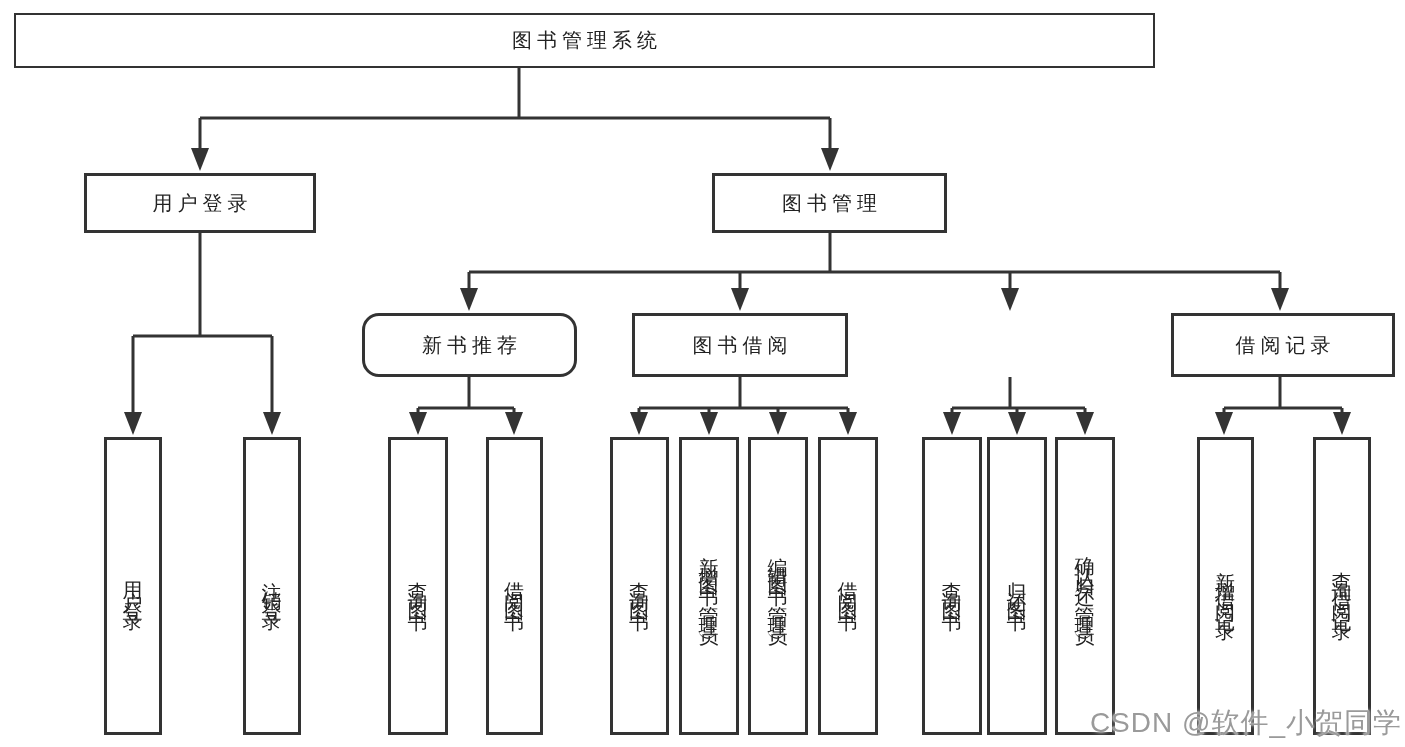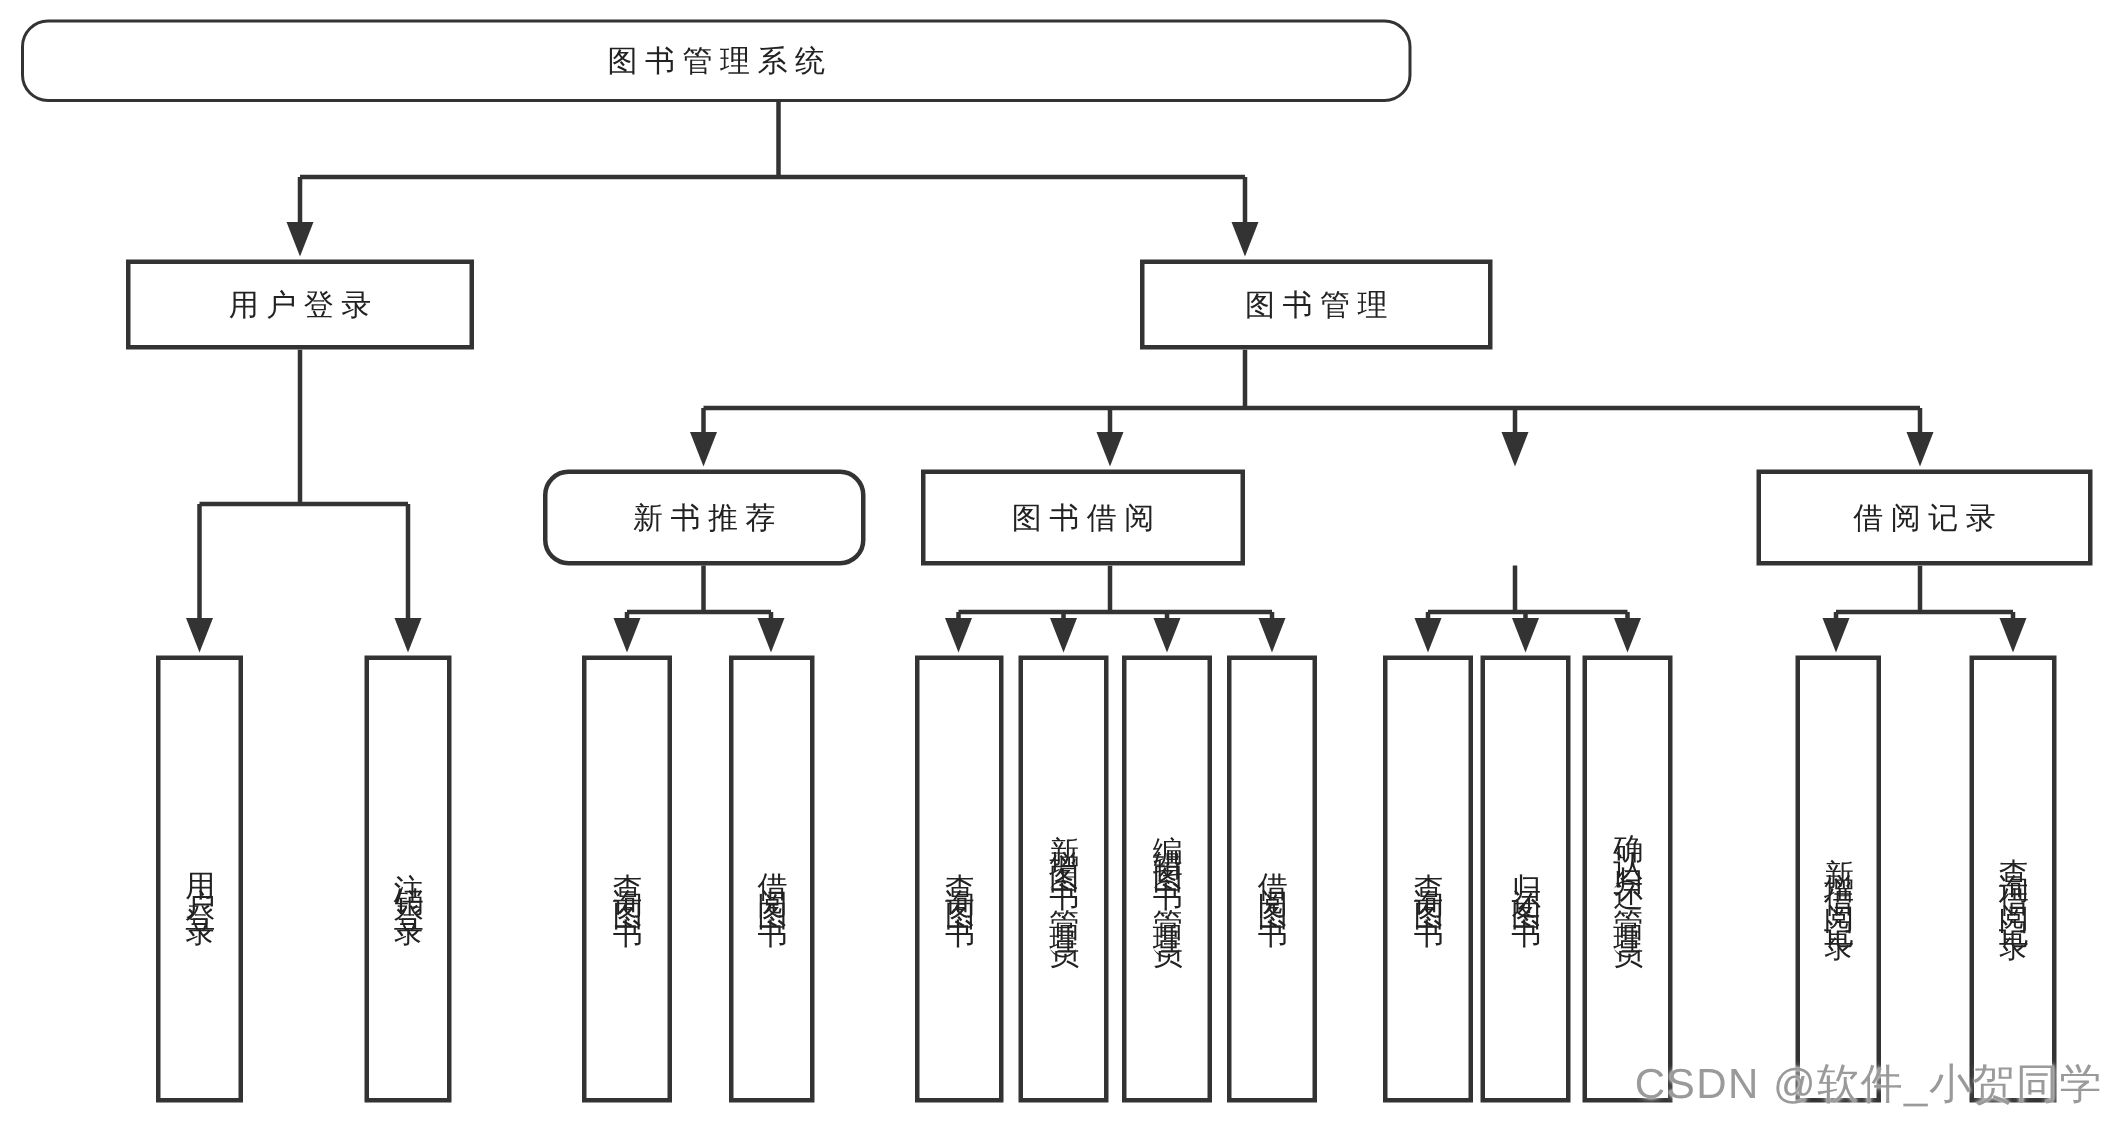"图书管理系统" .root-box { border-radius: 18px -> none; width: 927px -> 1141px }
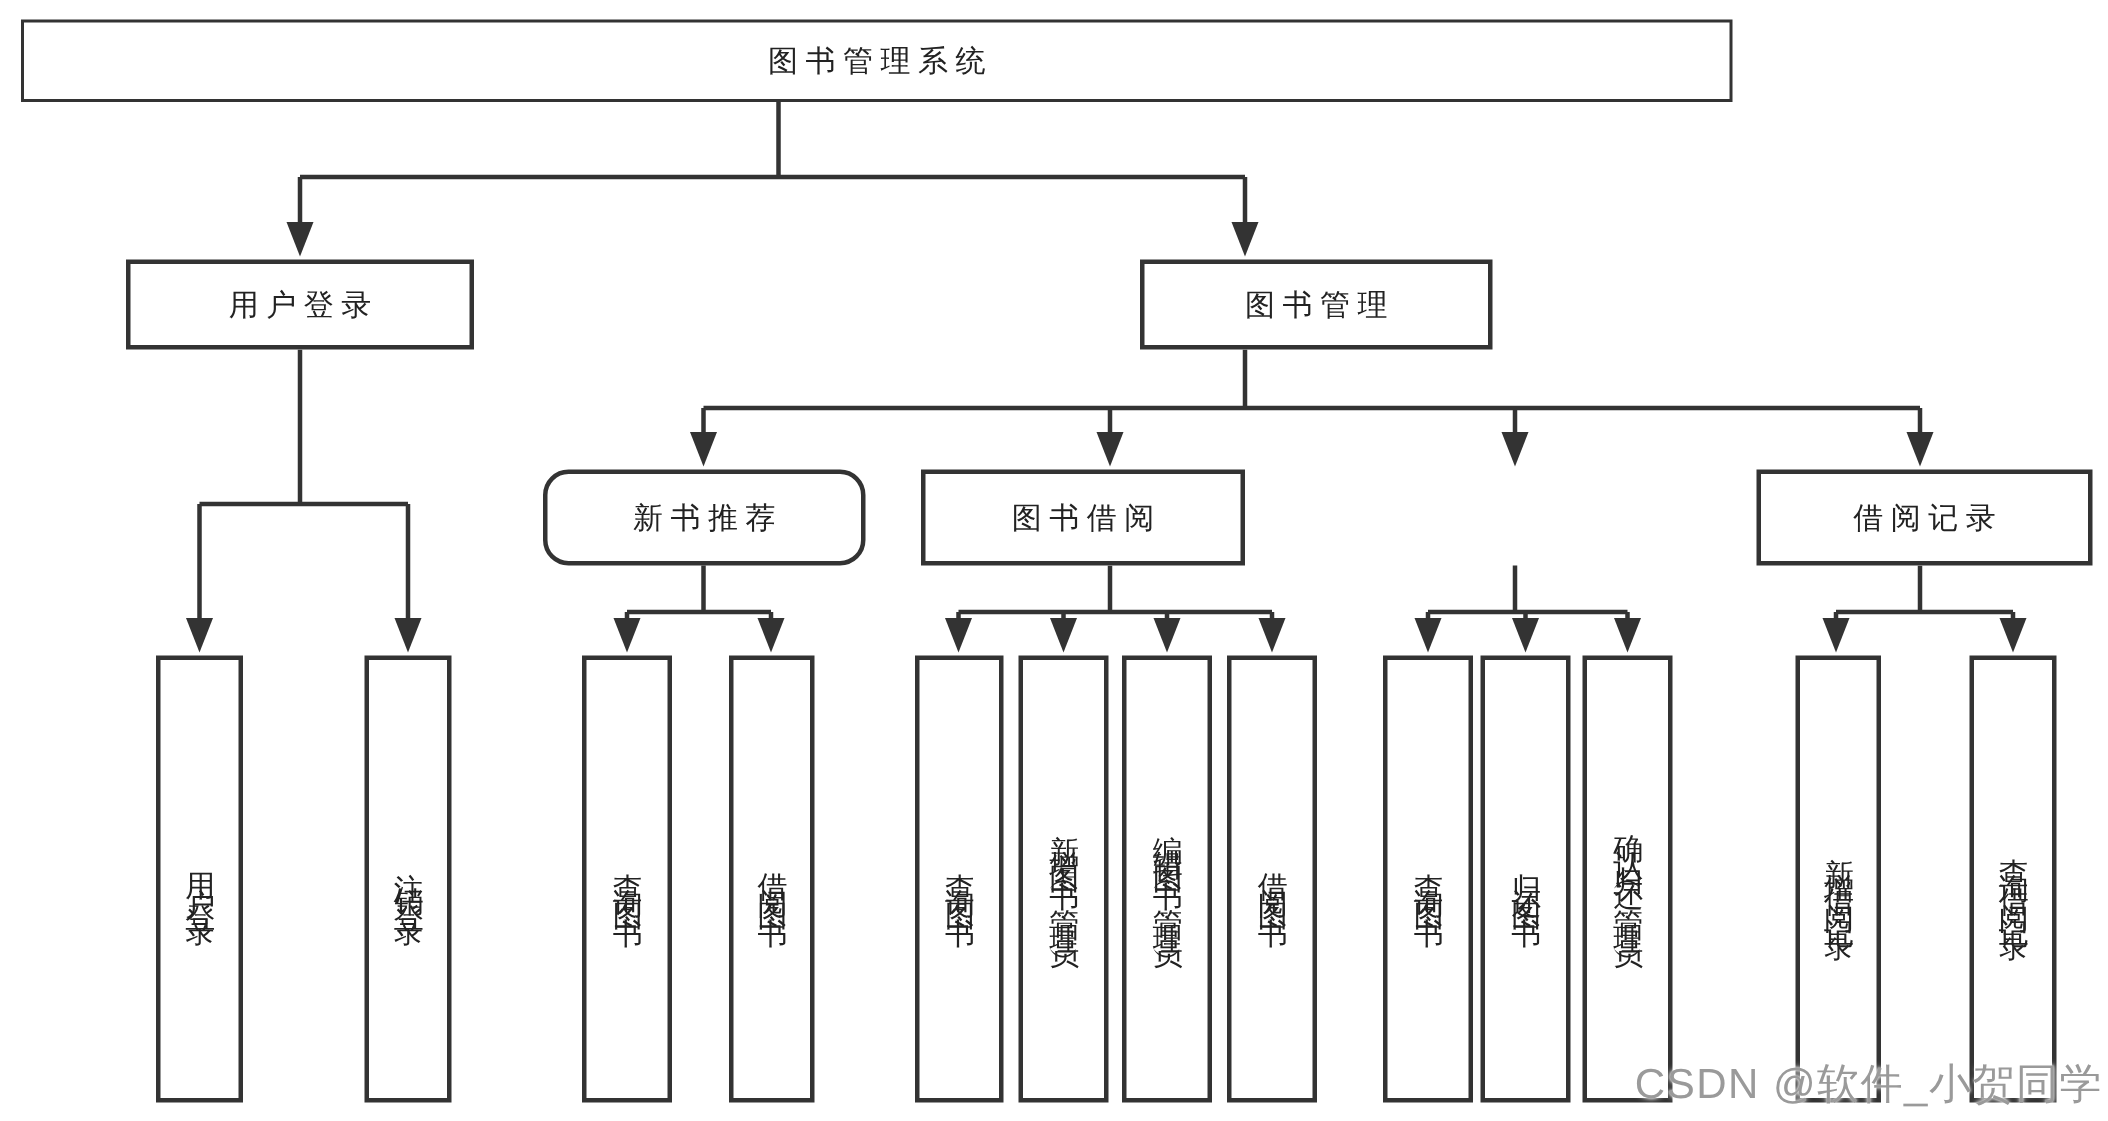"图书管理" div.box { margin-left: 48px -> none }
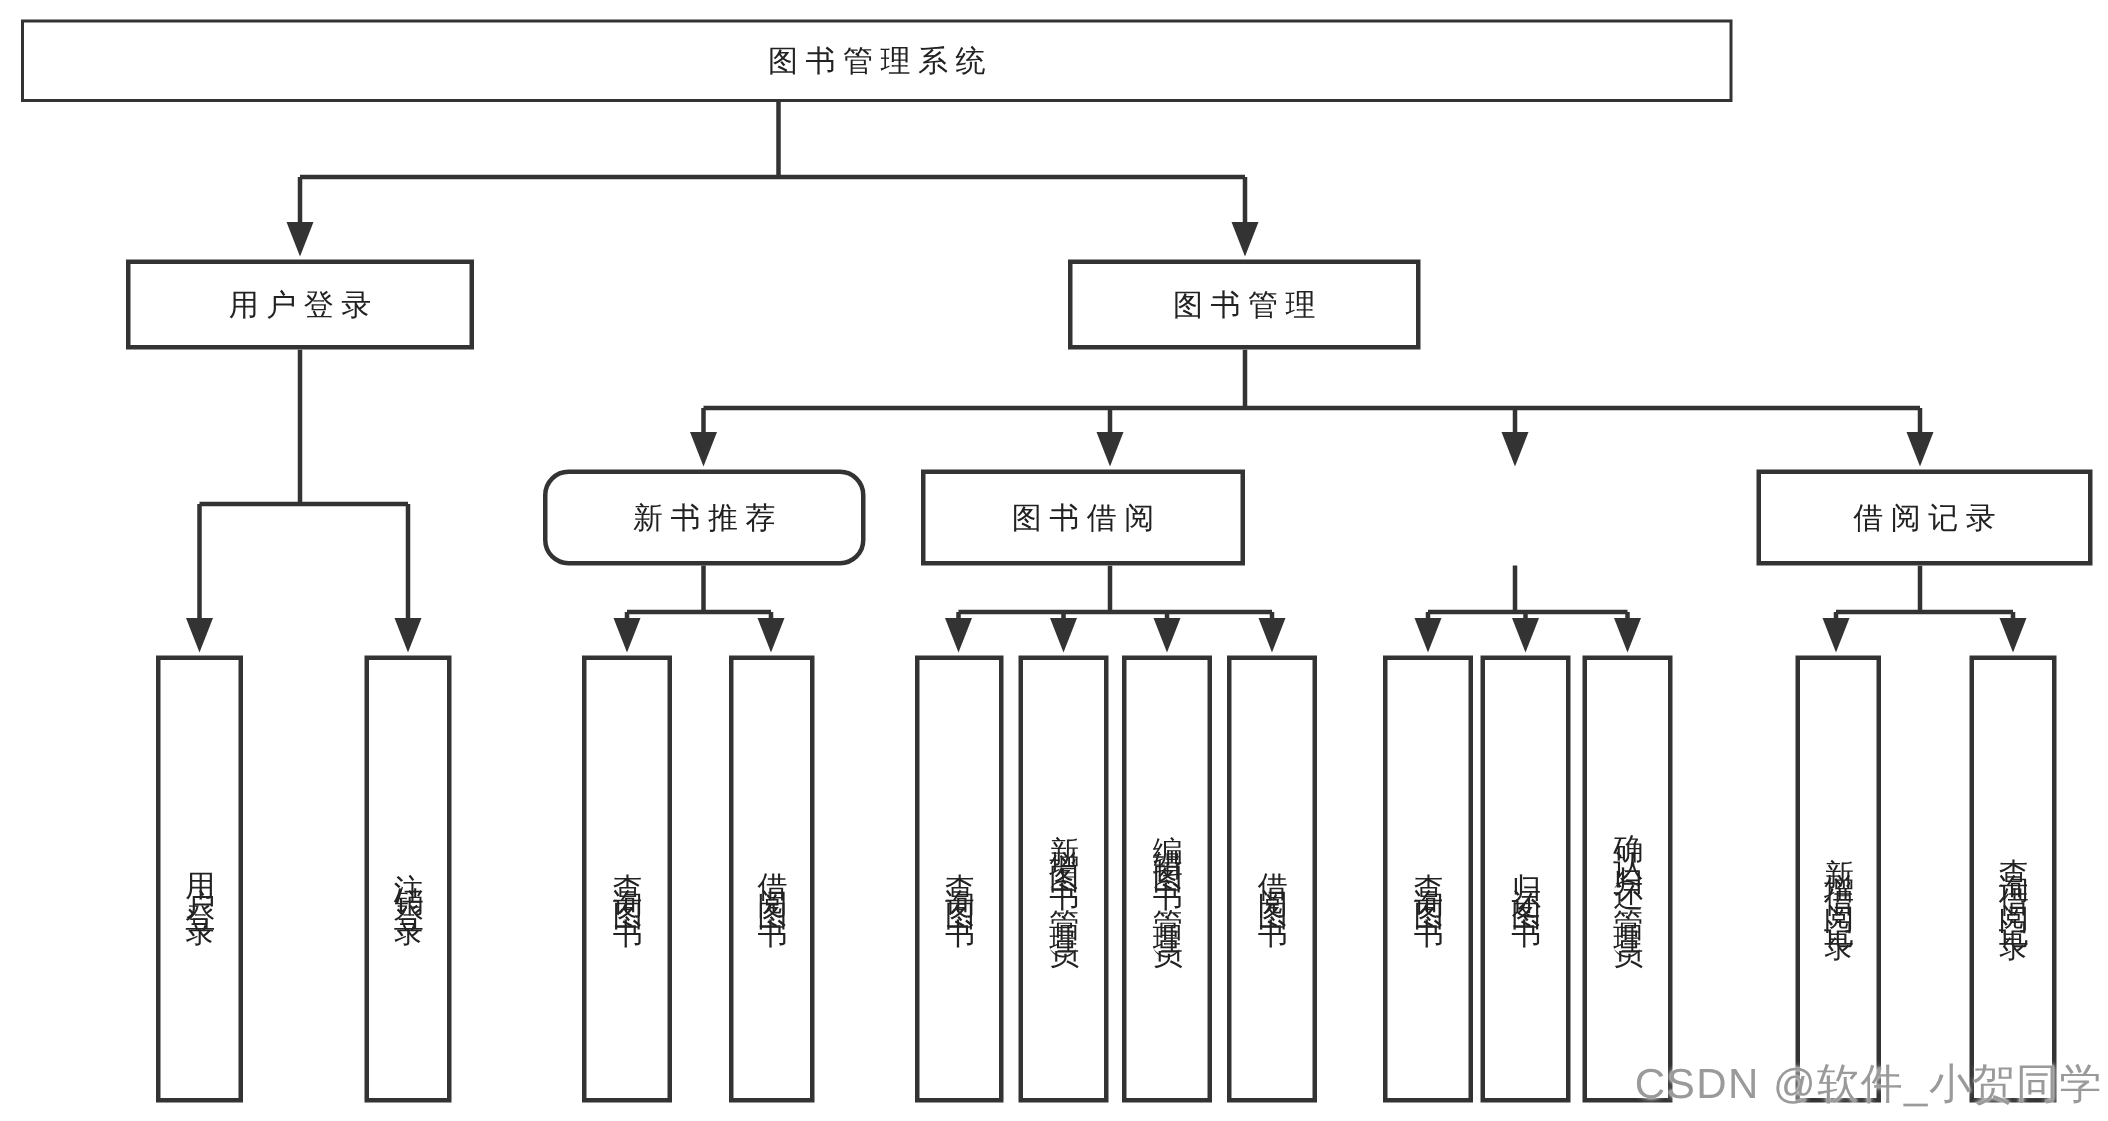"图书借阅" div.box { left: 614px -> 632px }
